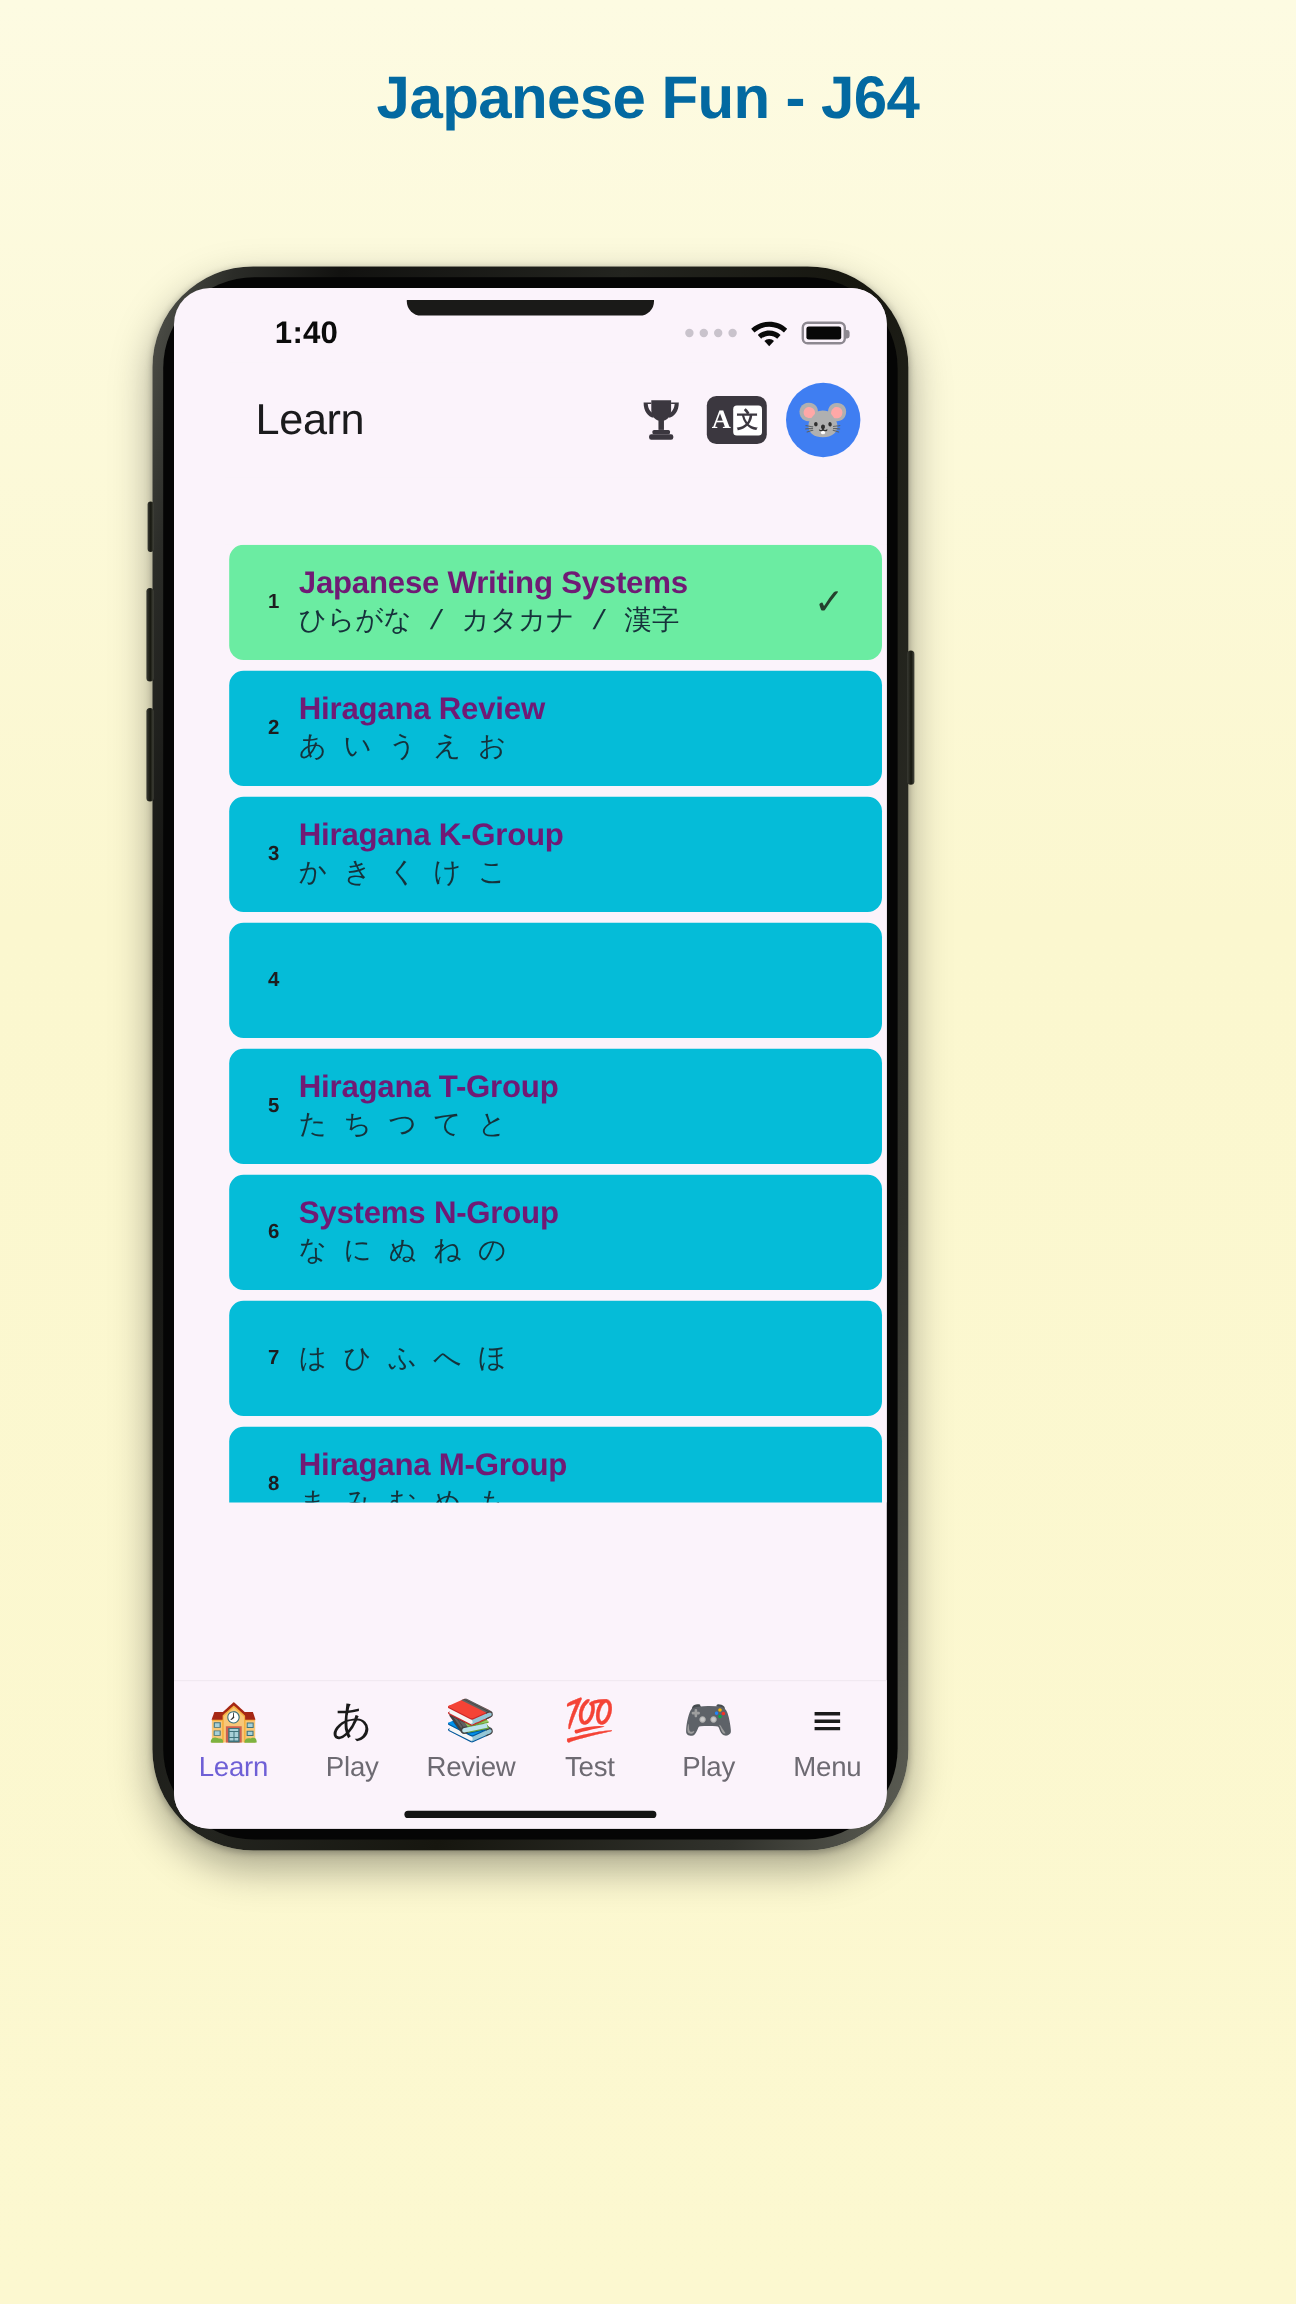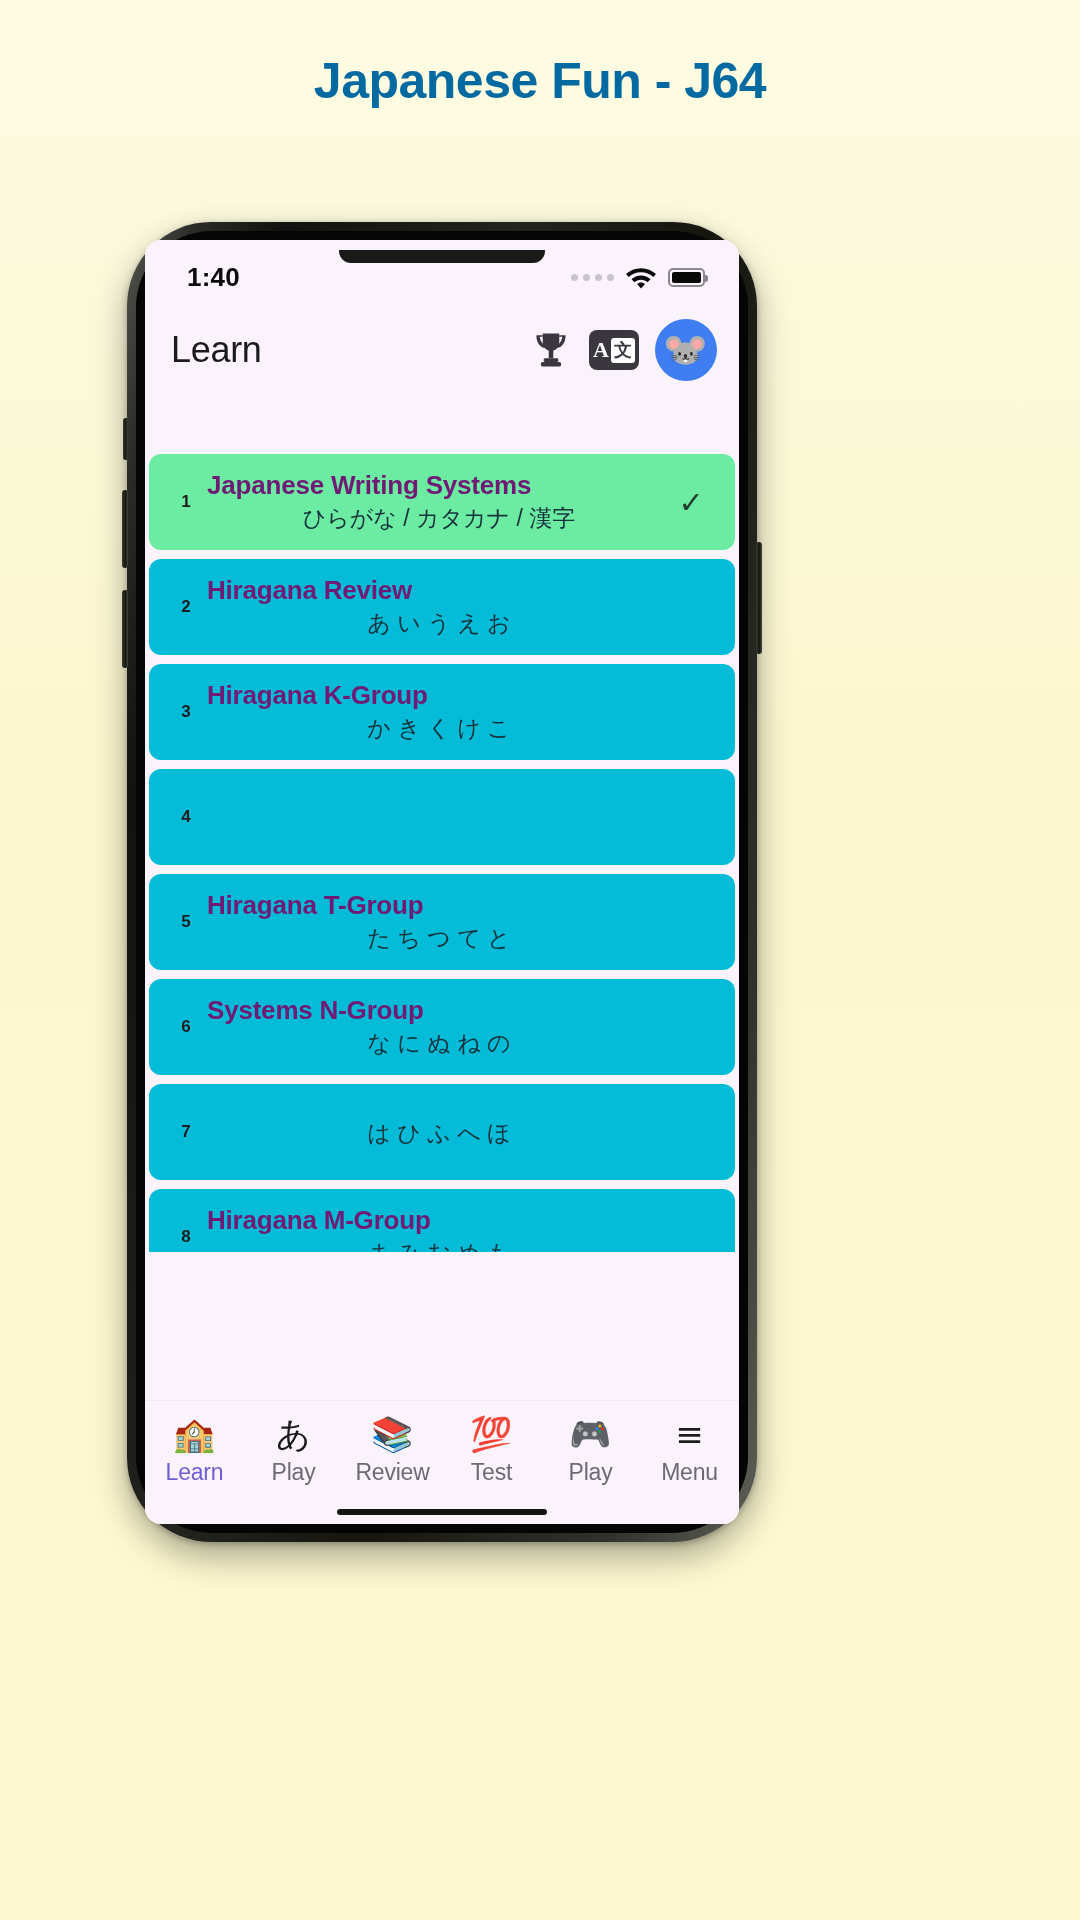"1:40" .phone-screen { border-radius: 16px -> 30px; padding-left: none -> 42px }
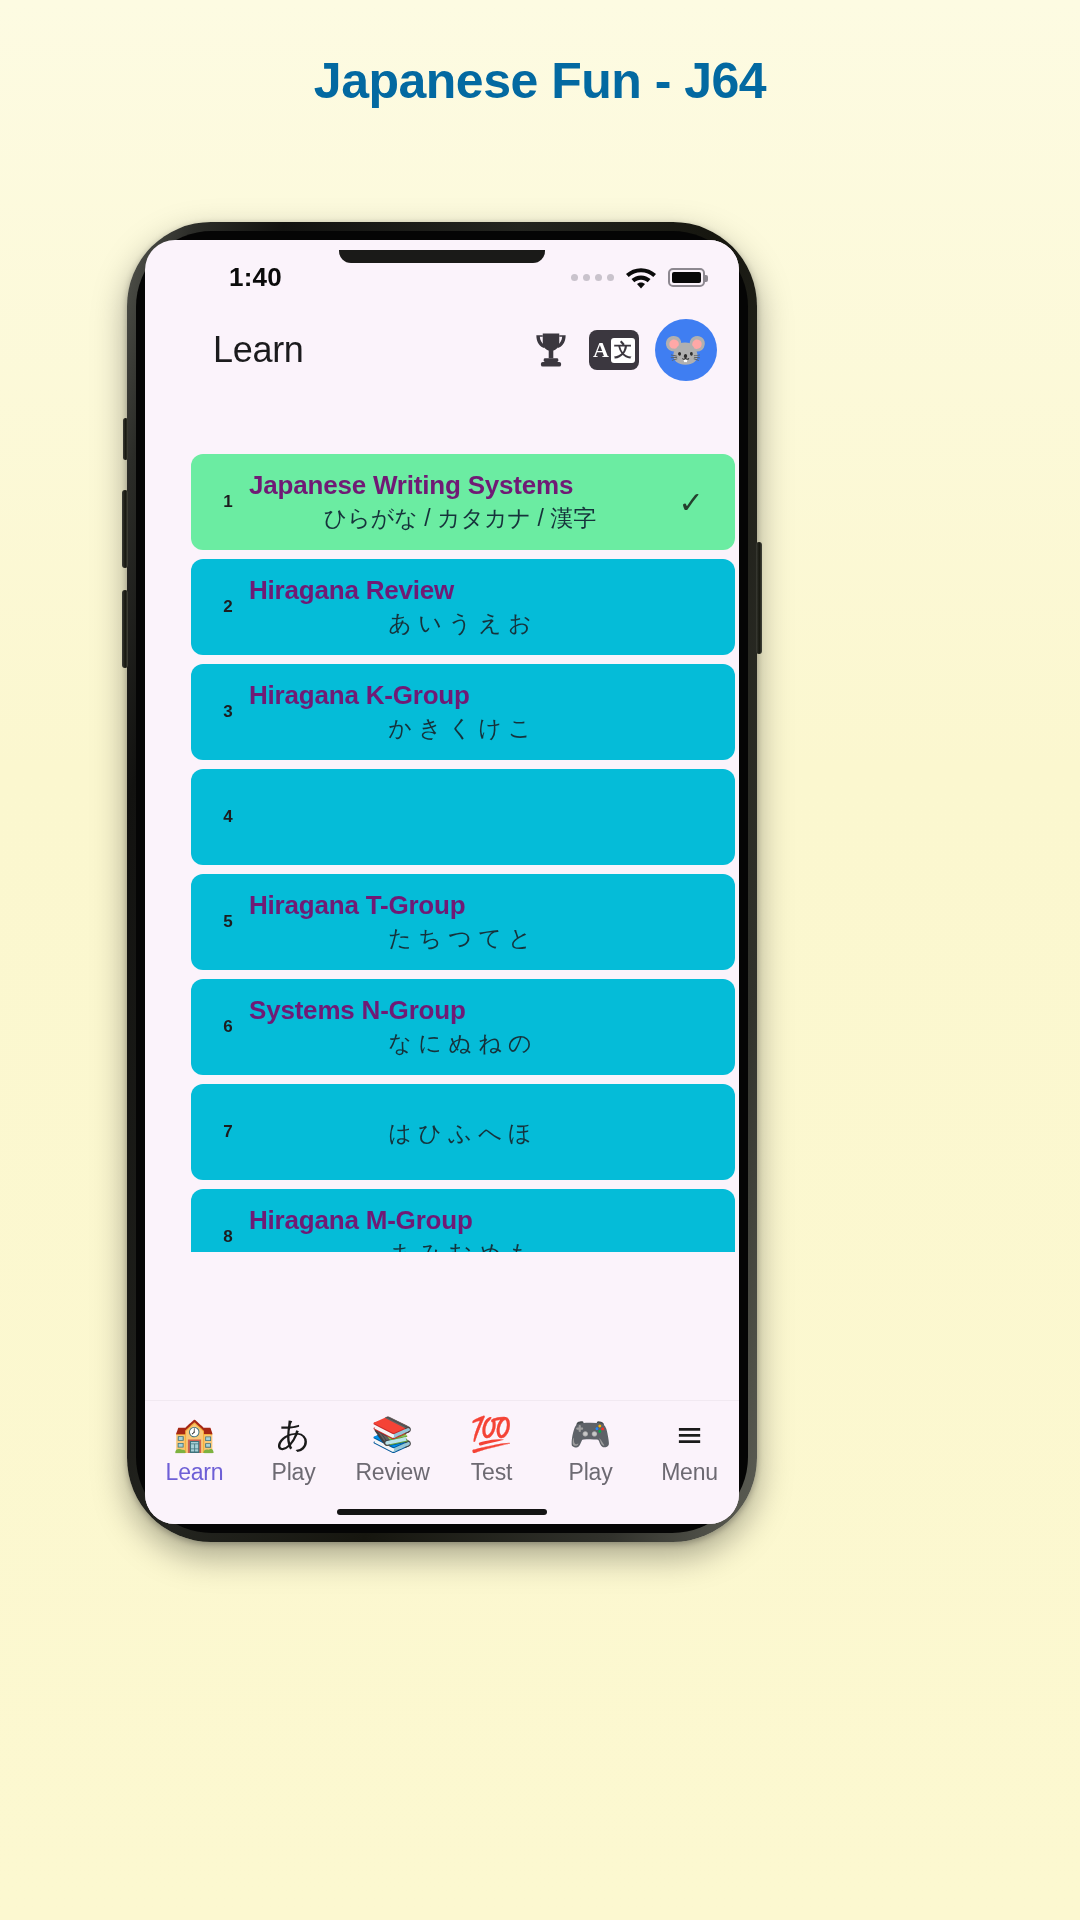"ひらがな / カタカナ / 漢字" .lesson-sub { font-family: Liberation Sans, sans-serif -> Liberation Mono, monospace; text-align: center -> none }
